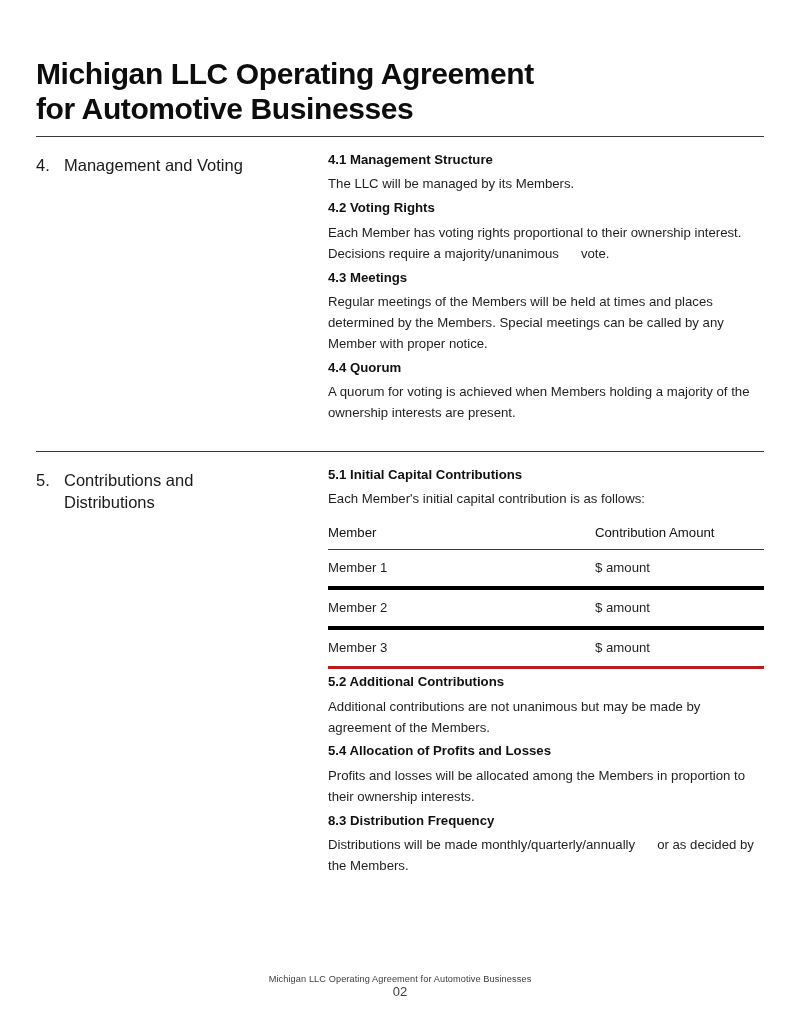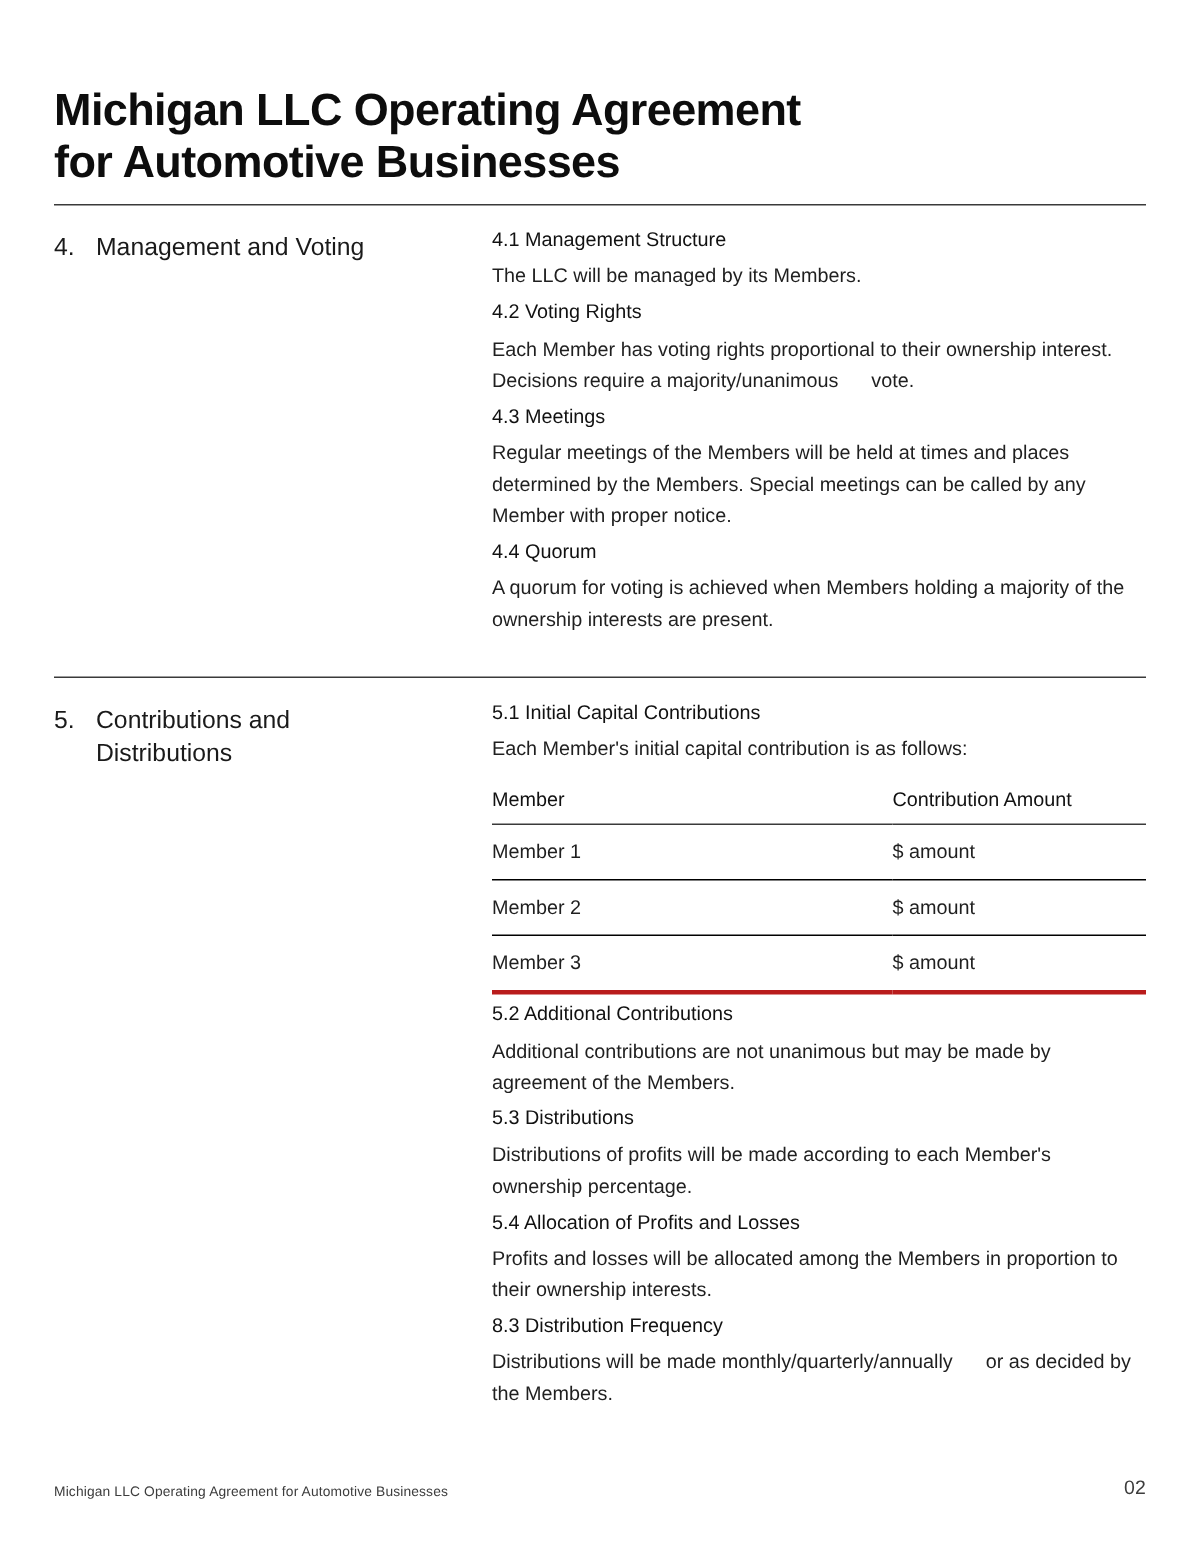"4.1 Management Structure" .sub-title { font-weight: normal -> bold }
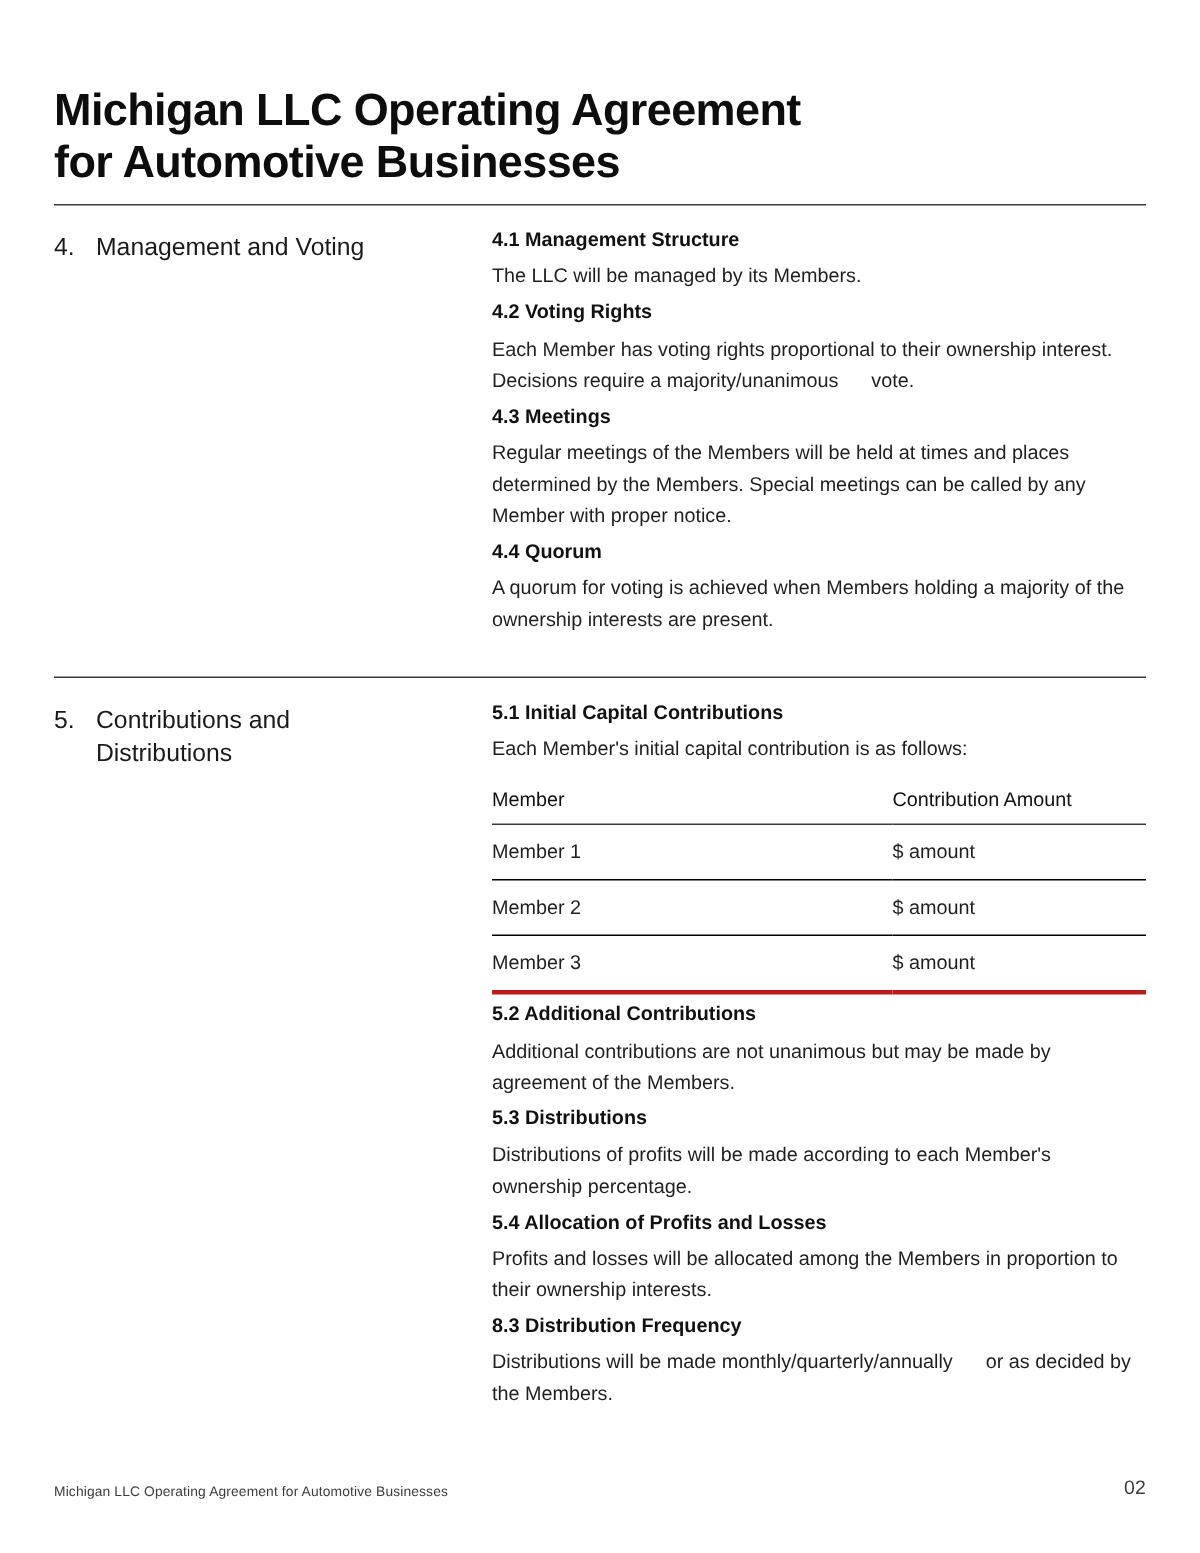"Member 1" .contrib-table td { border-bottom: 1px solid #000000 -> 4px solid #000000 }
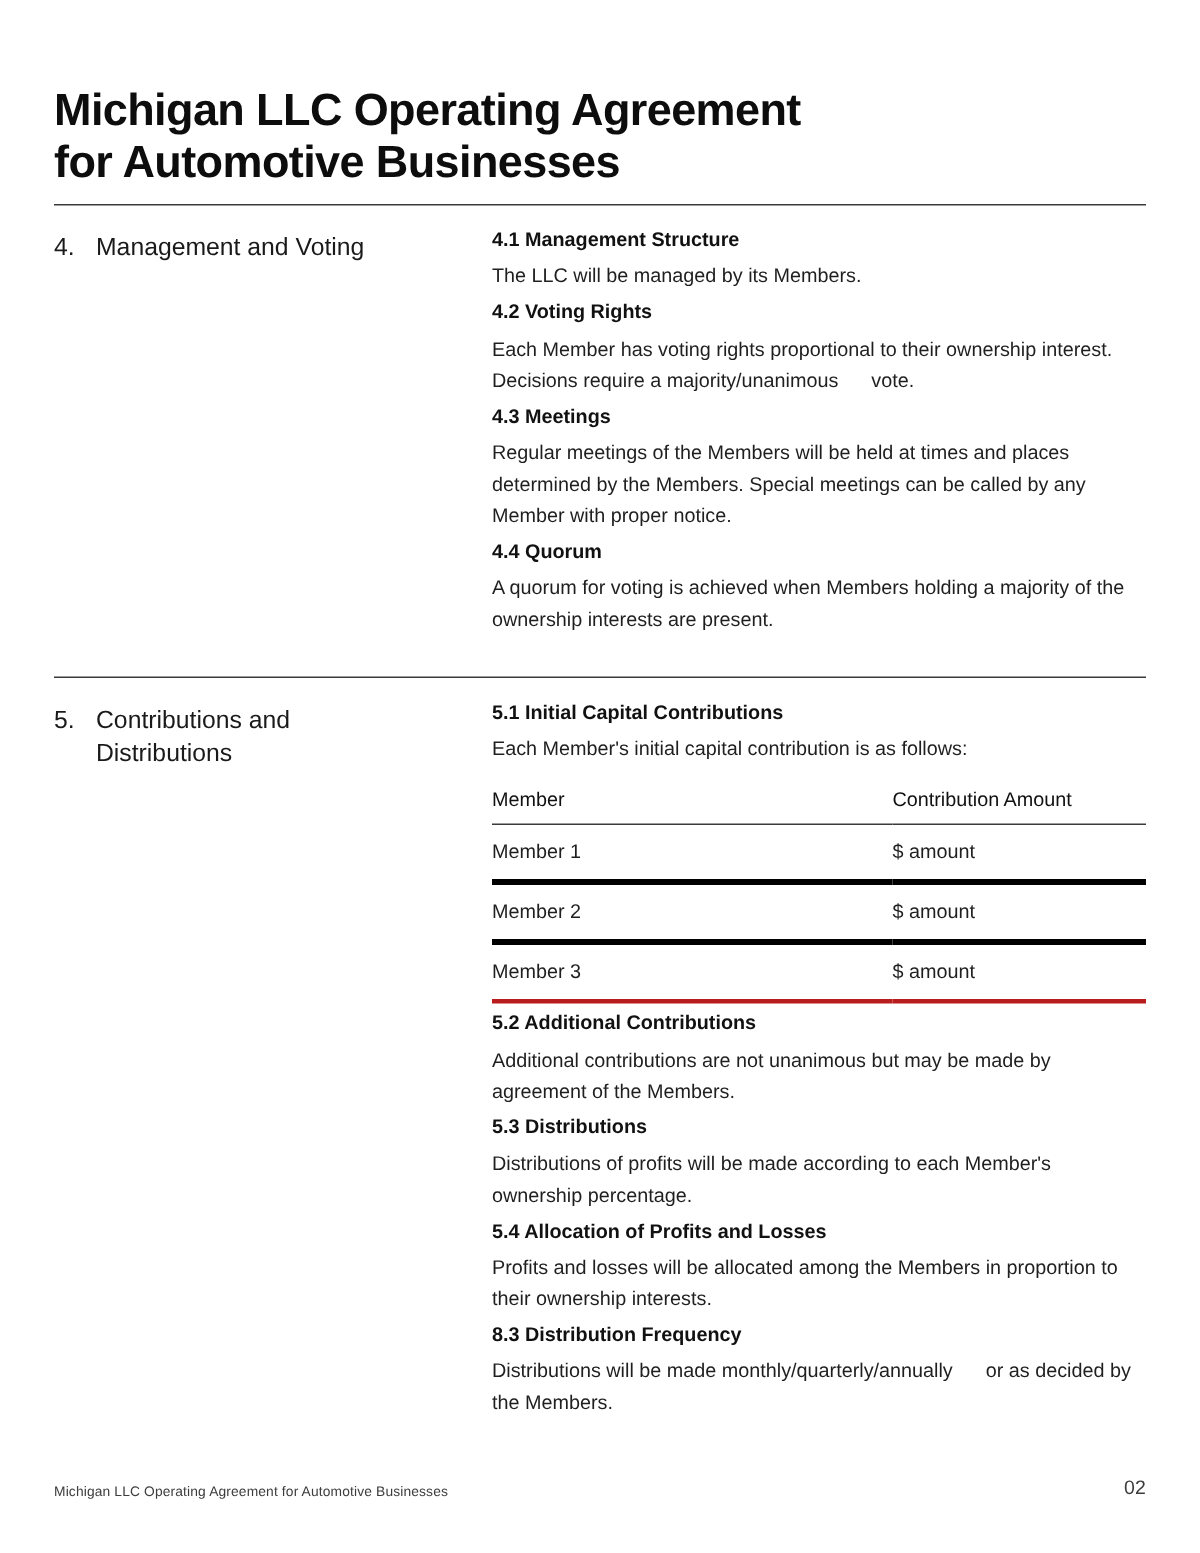"5.3 Distributions" div.sub { html: <div> <div>5.3 Distributions</div> <div>Distributions of profits will be made according to each Member's ownership percentage.</div> </div> -> none }
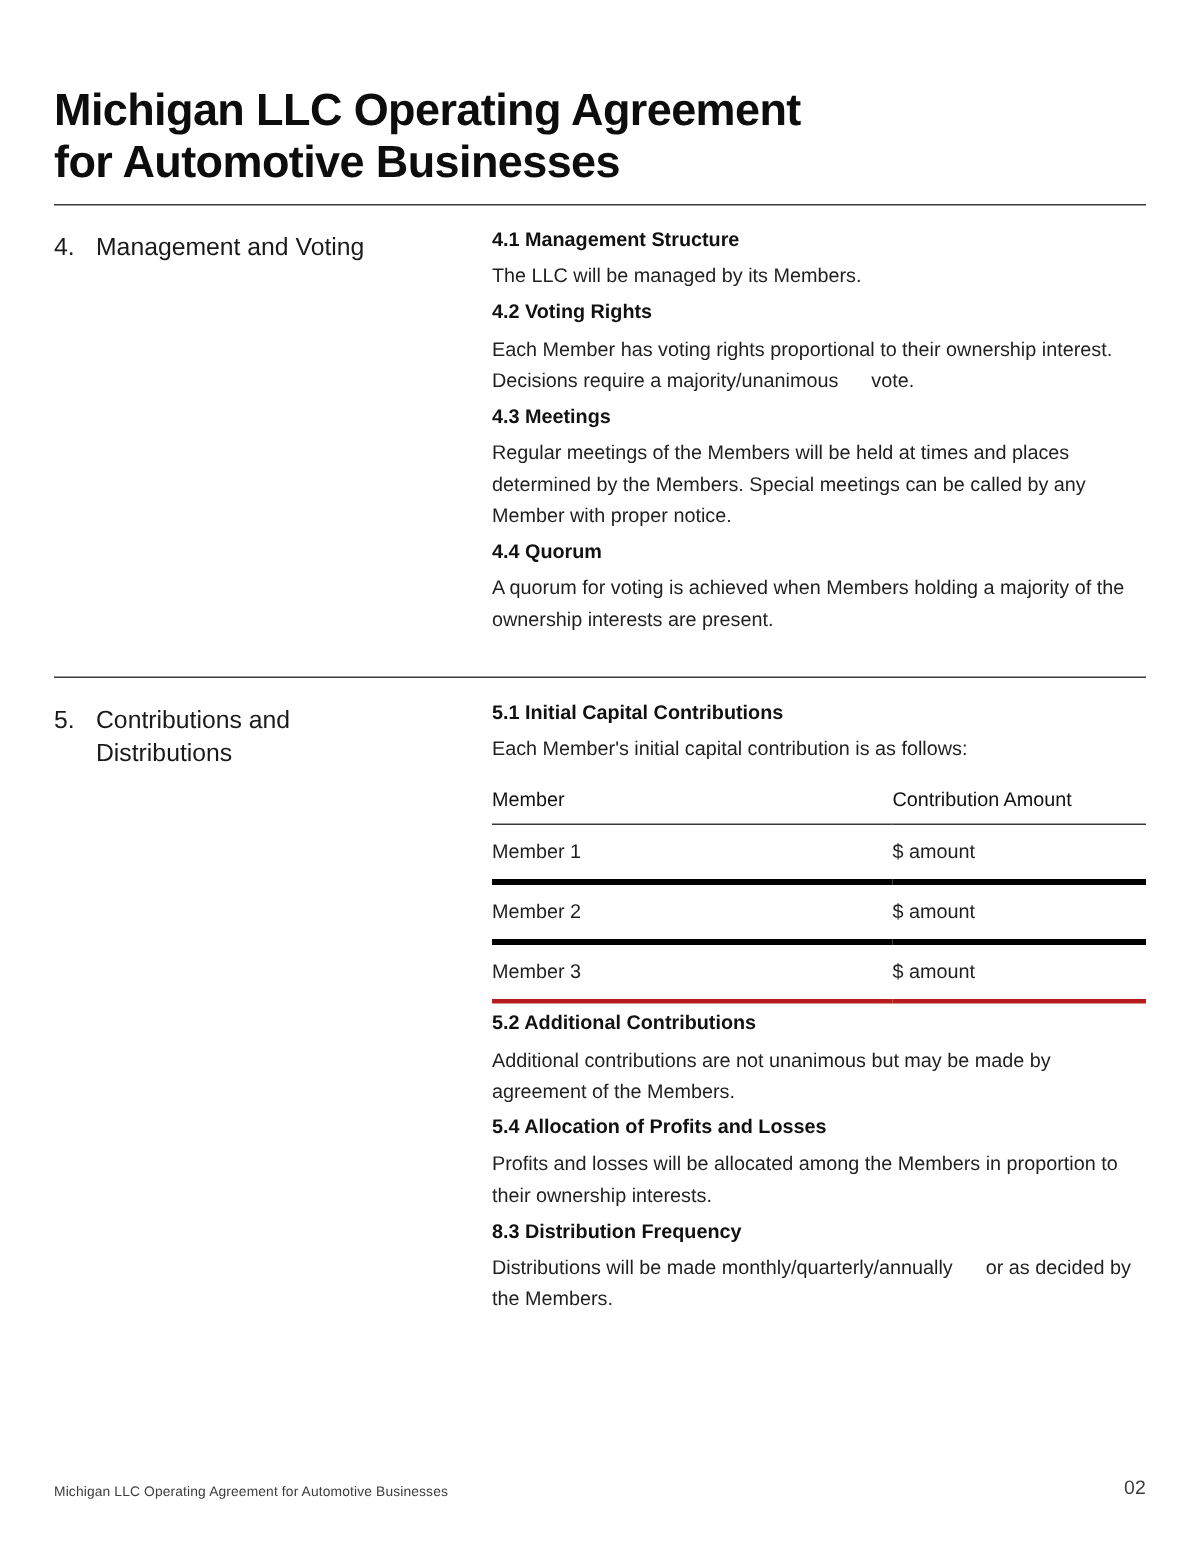"Michigan LLC Operating Agreement for" .footer { align-items: flex-end -> center; flex-direction: none -> column }
